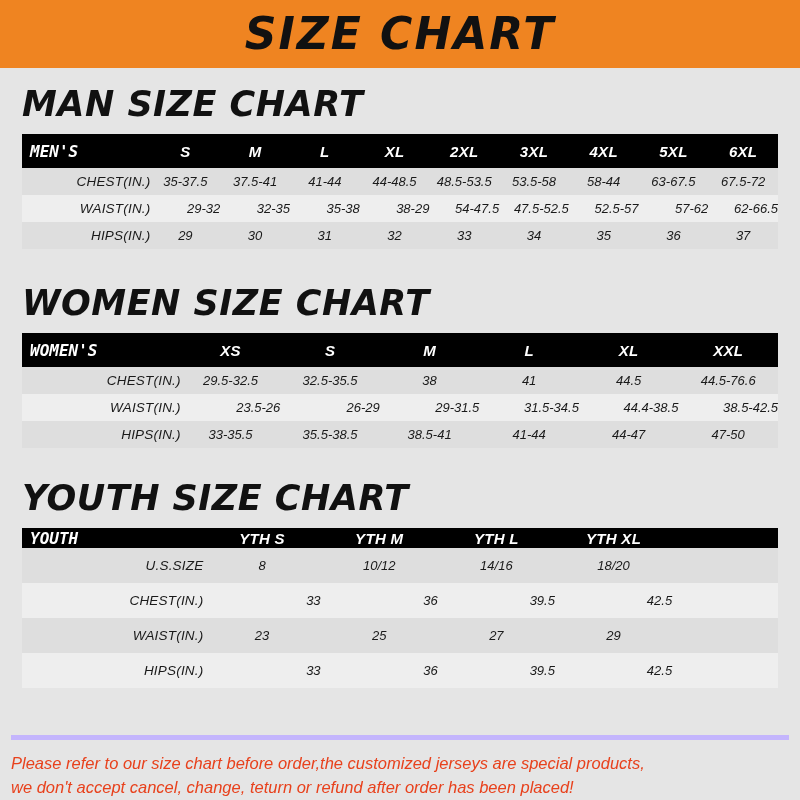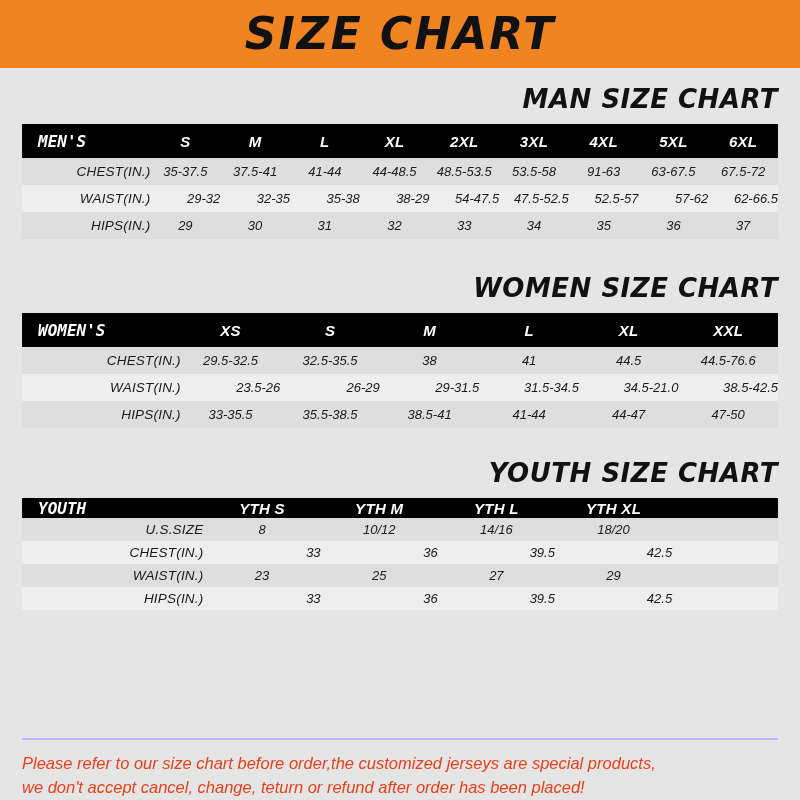"MAN SIZE CHART" .section-title { font-size: 26px -> 35px; text-align: right -> left }
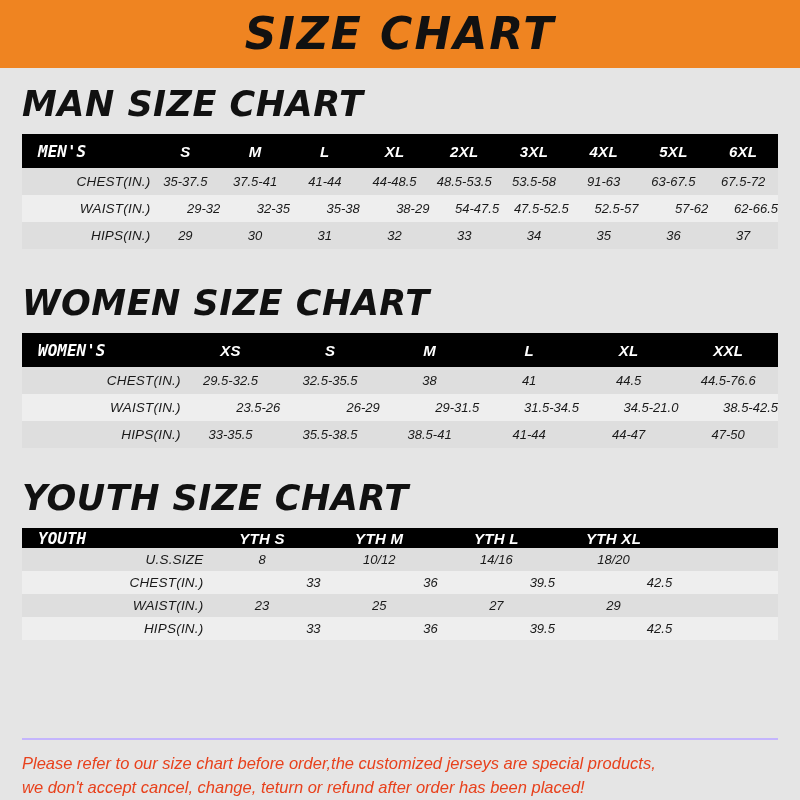"MEN'S" table.chart thead th.row-head { padding-left: 16px -> 8px }
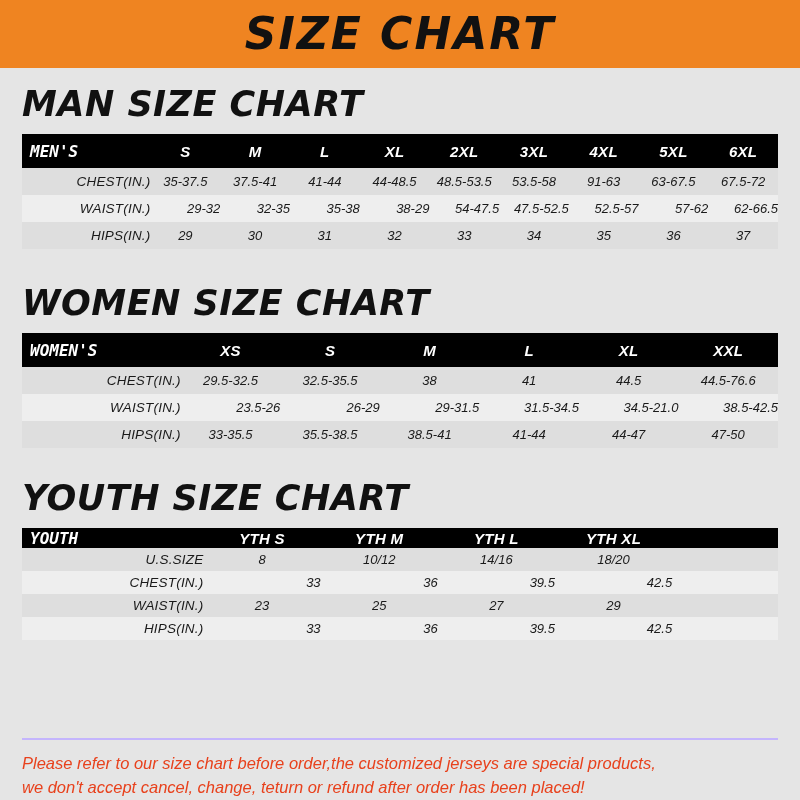"91-63" td { text: 91-63 -> 58-44 }
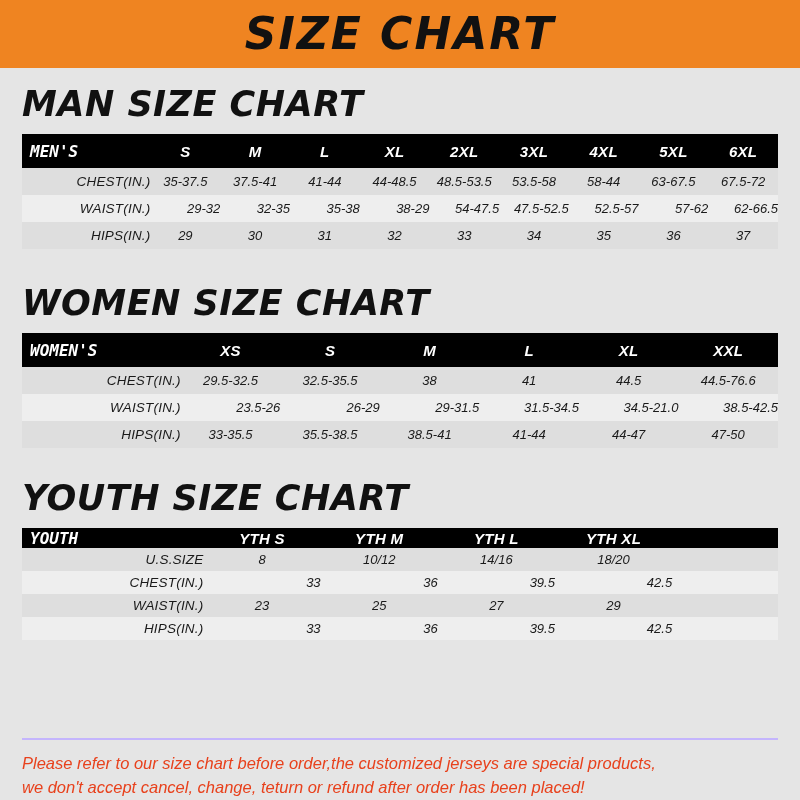"34.5-21.0" td { text: 34.5-21.0 -> 44.4-38.5 }
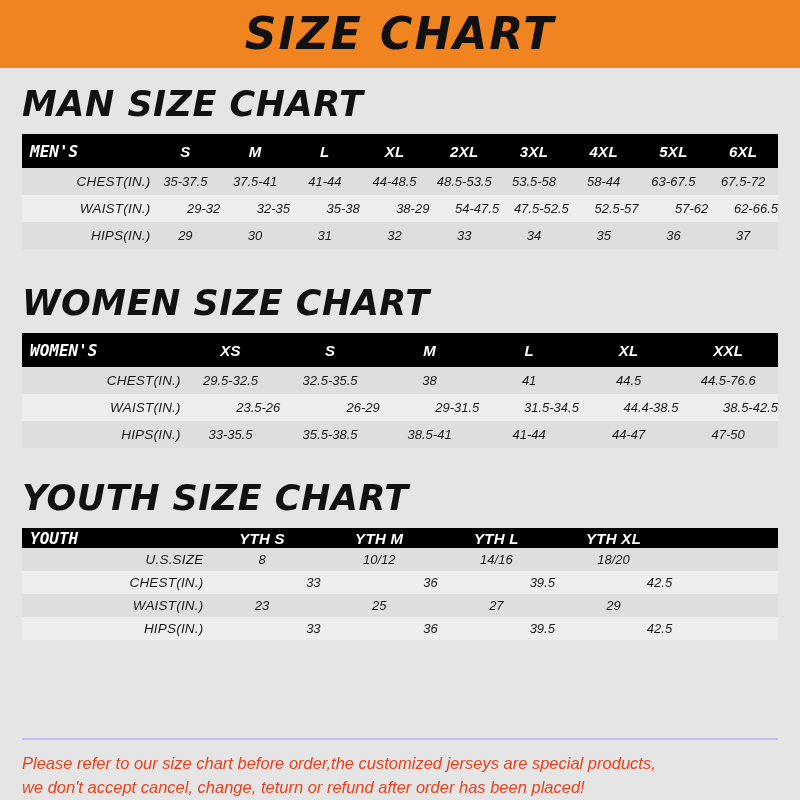"U.S.SIZE" table.youth td { height: 23px -> 35px }
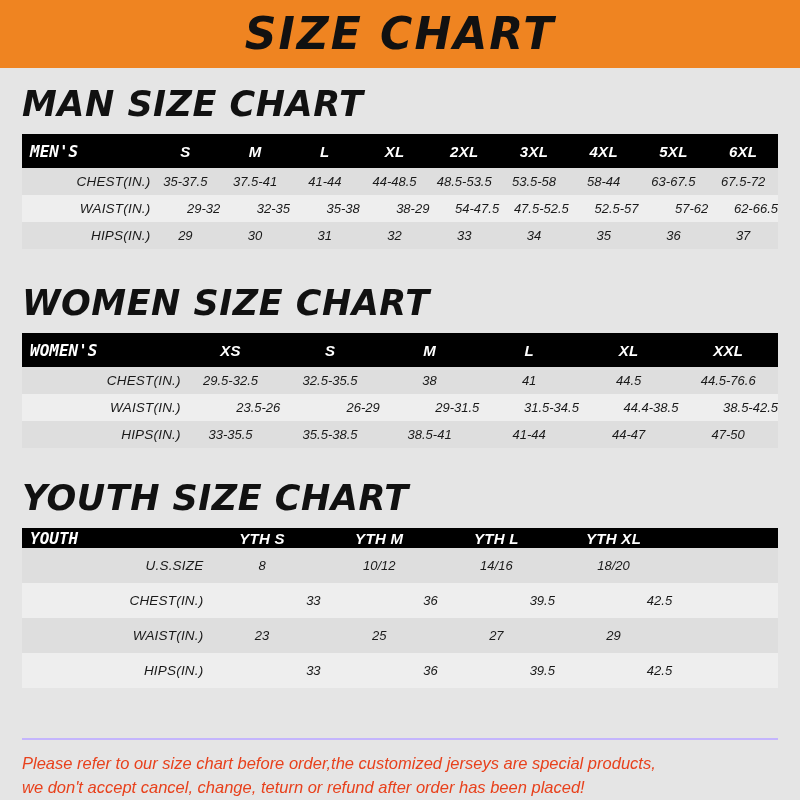"Please refer to our size" .footer-note { border-top: 2px solid #c4b5fd -> 5px solid #c4b5fd; margin: 0 22px -> 0 11px }
